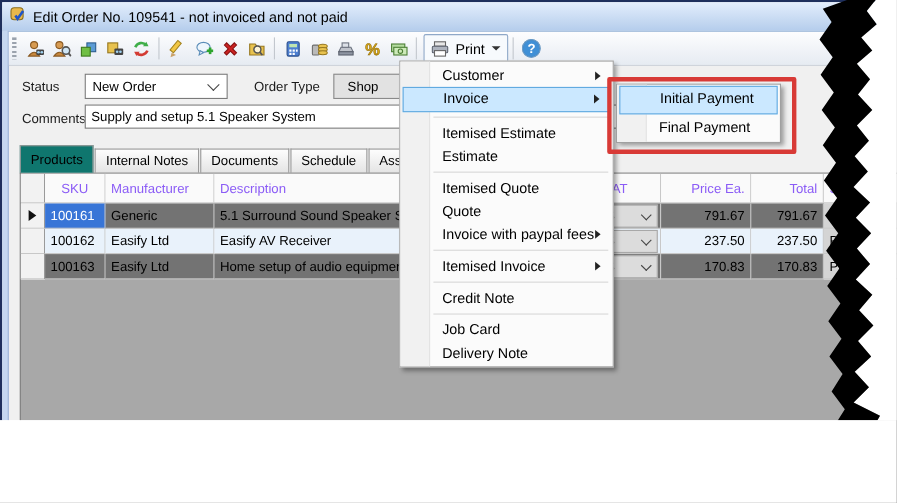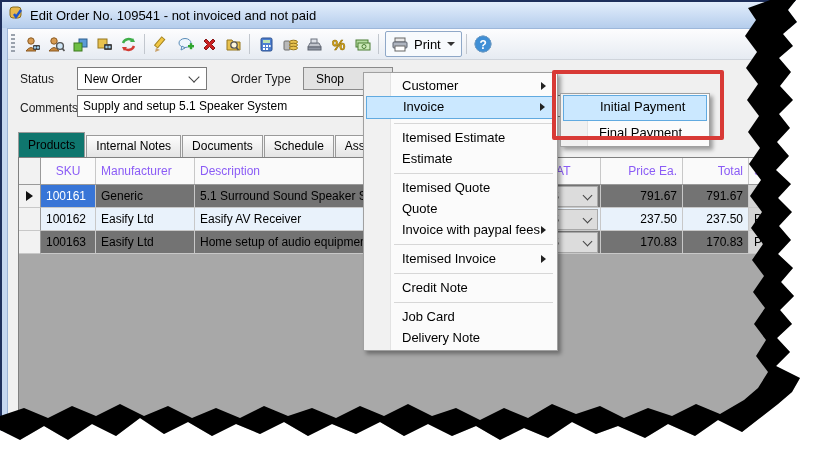"Edit Order No. 109541 -" #canvas { height: 457px -> 382px }
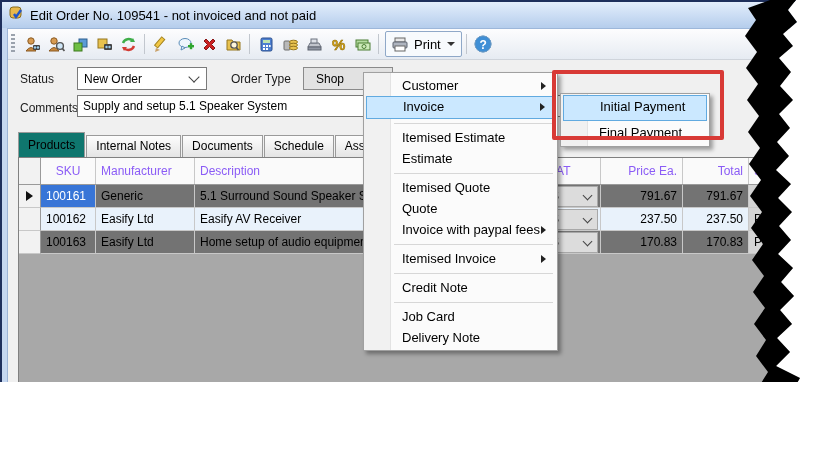"Customer" .menu { margin-top: 17px -> none }
